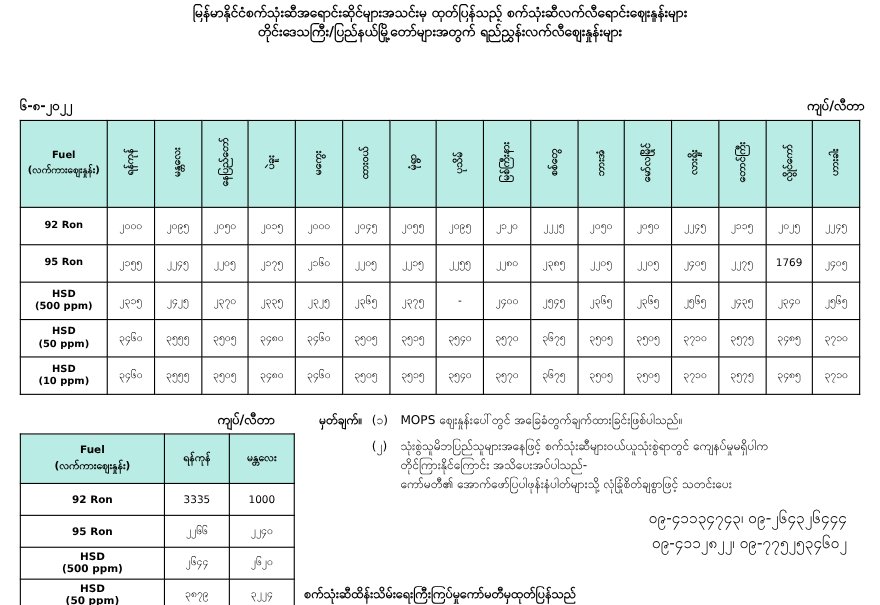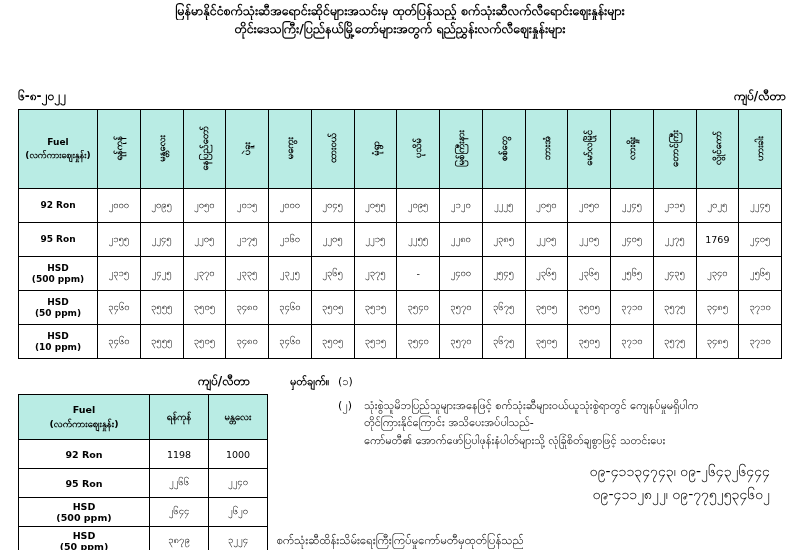"MOPS ဈေးနှုန်းပေါ်တွင်" div.note-text { html: none -> <div>MOPS ဈေးနှုန်းပေါ်တွင် အခြေခံတွက်ချက်ထားခြင်းဖြစ်ပါသည်။</div> }
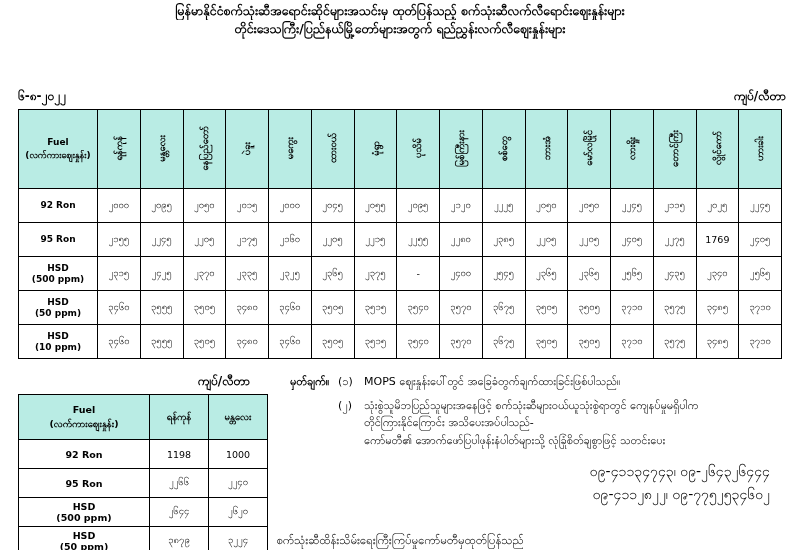"1198" td { text: 1198 -> 3335 }
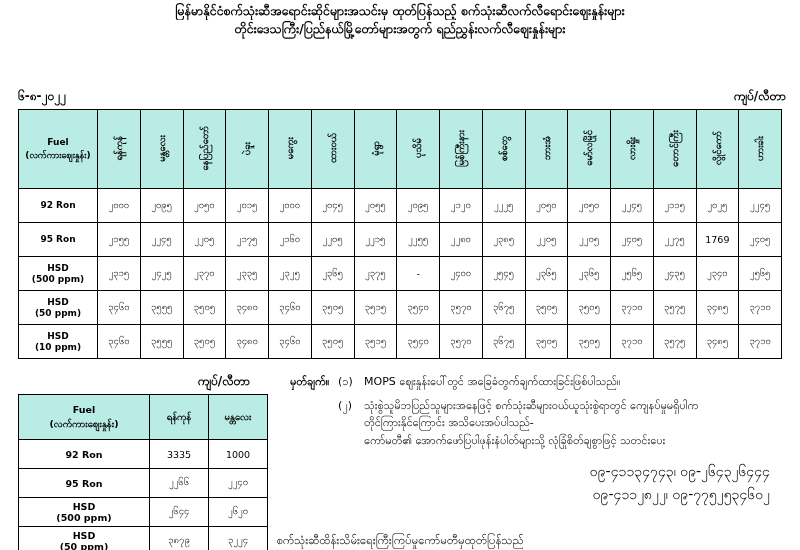"စက်သုံးဆီထိန်းသိမ်းရေးကြီးကြပ်မှုကော်မတီ" .footer { font-weight: normal -> bold }
